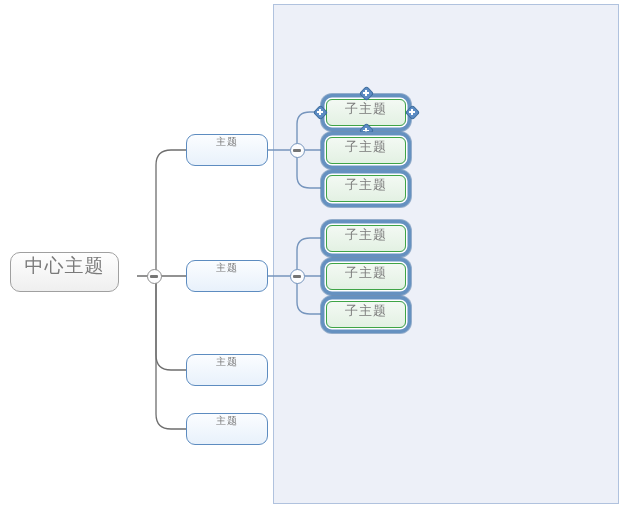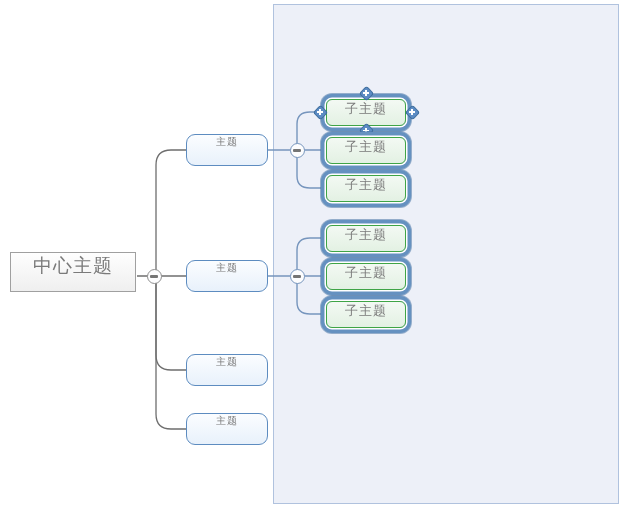"中心主题" .root-node { border-radius: 0 -> 10px; width: 126px -> 109px }
